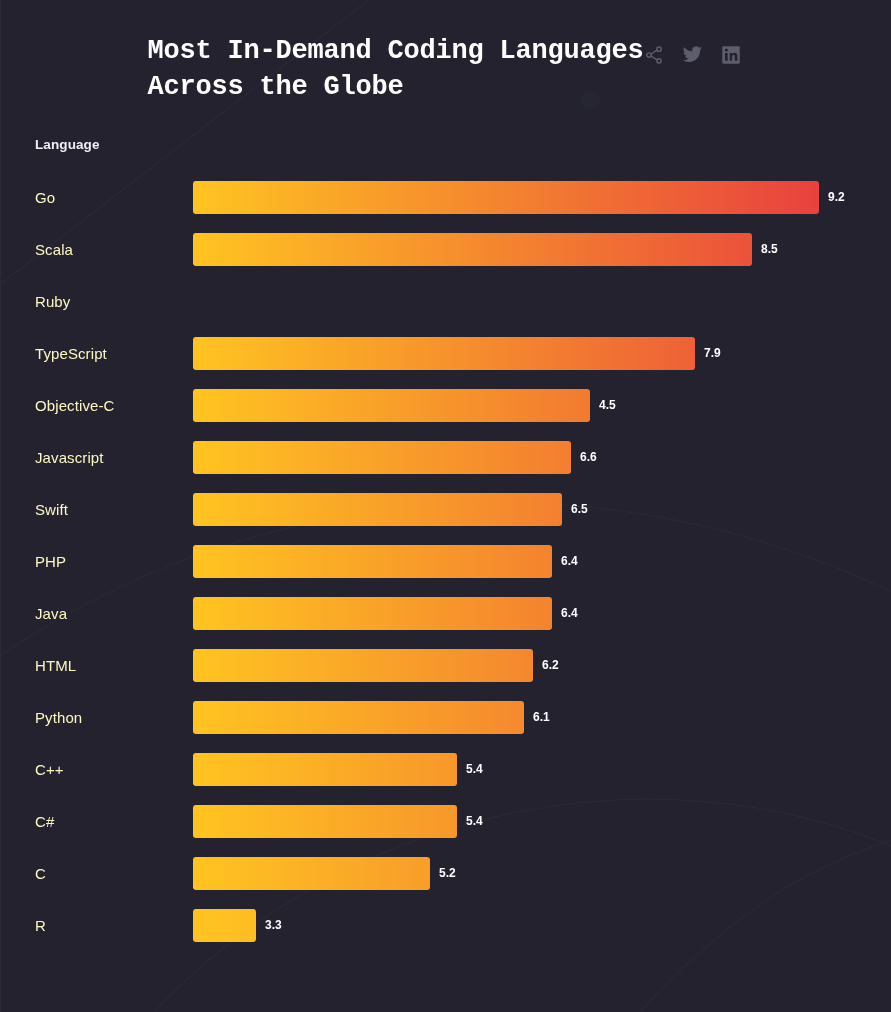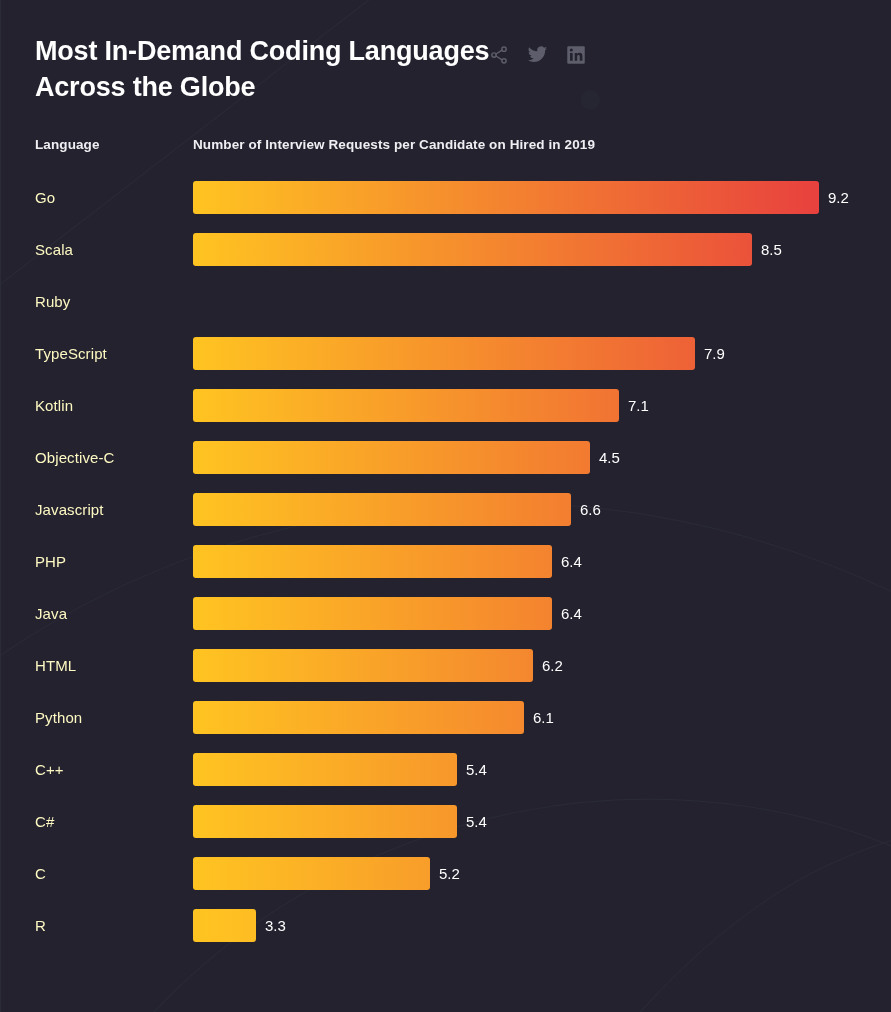"Most In-Demand Coding Languages" .header { font-family: none -> Liberation Mono, monospace; justify-content: flex-start -> center }
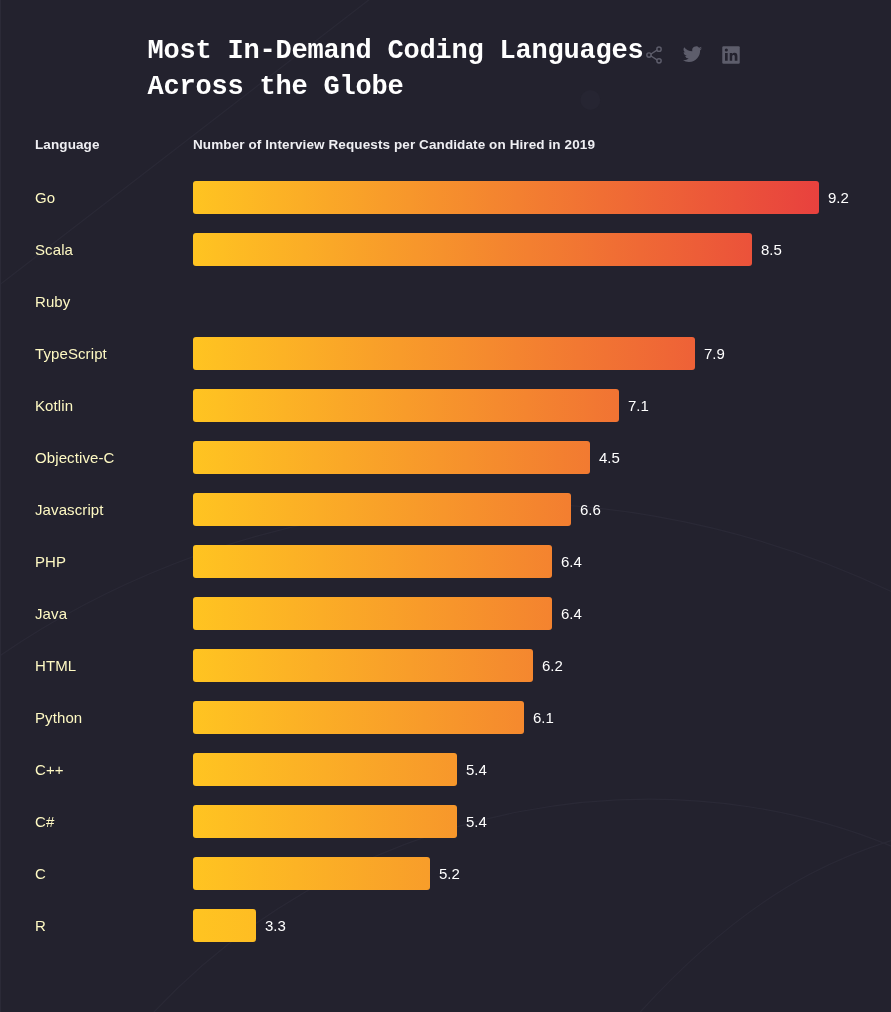"Number of Interview Requests per" div.col-head-metric { html: <div>Number of Interview Requests per Candidate on Hired in 2019</div> -> none }
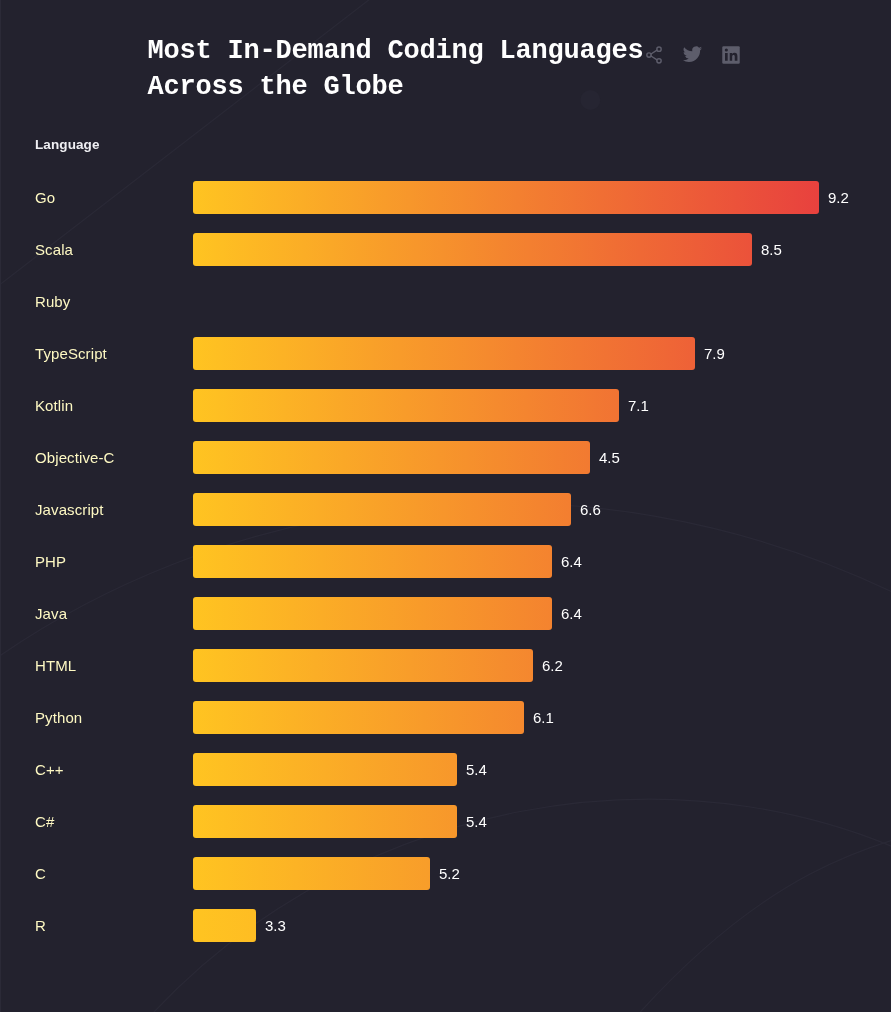"9.2" .bar-value { font-size: 15px -> 12px; font-weight: normal -> bold }
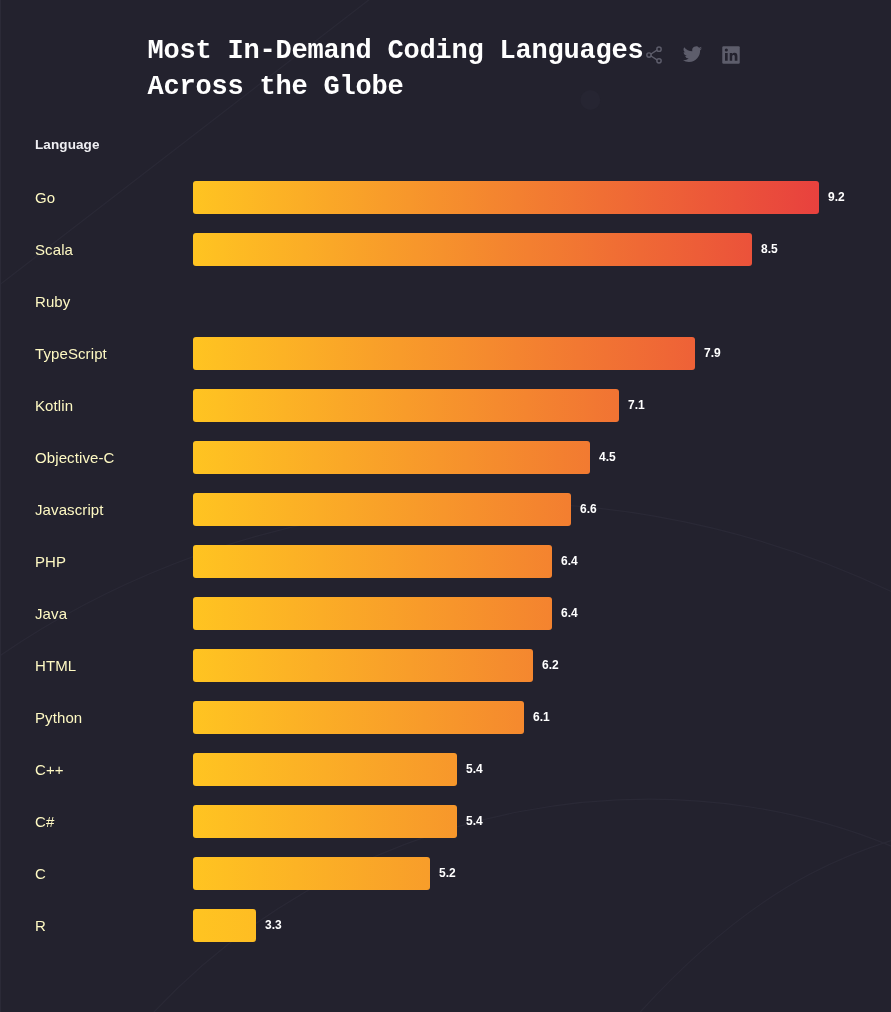"Kotlin" div.row { html: <div> <div>Kotlin</div> <div> <div></div> <div>7.1</div> </div> </div> -> none }
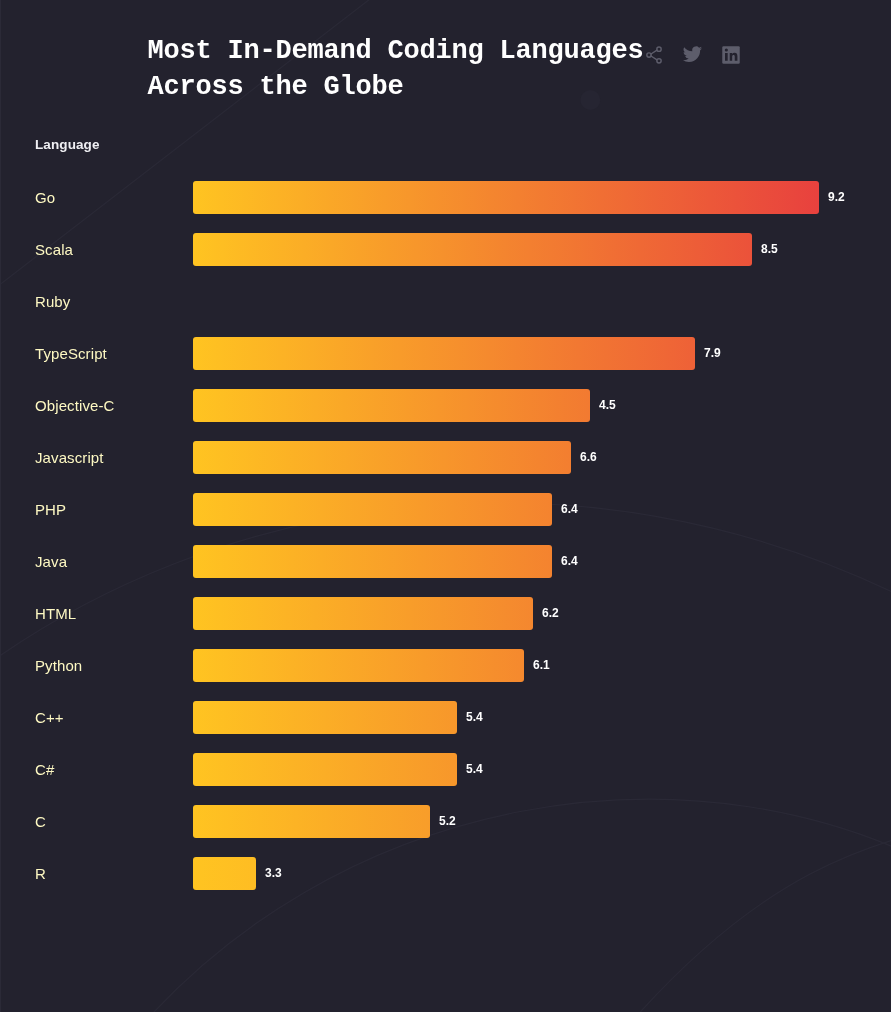"Swift" div.row { html: none -> <div> <div>Swift</div> <div> <div></div> <div>6.5</div> </div> </div> }
